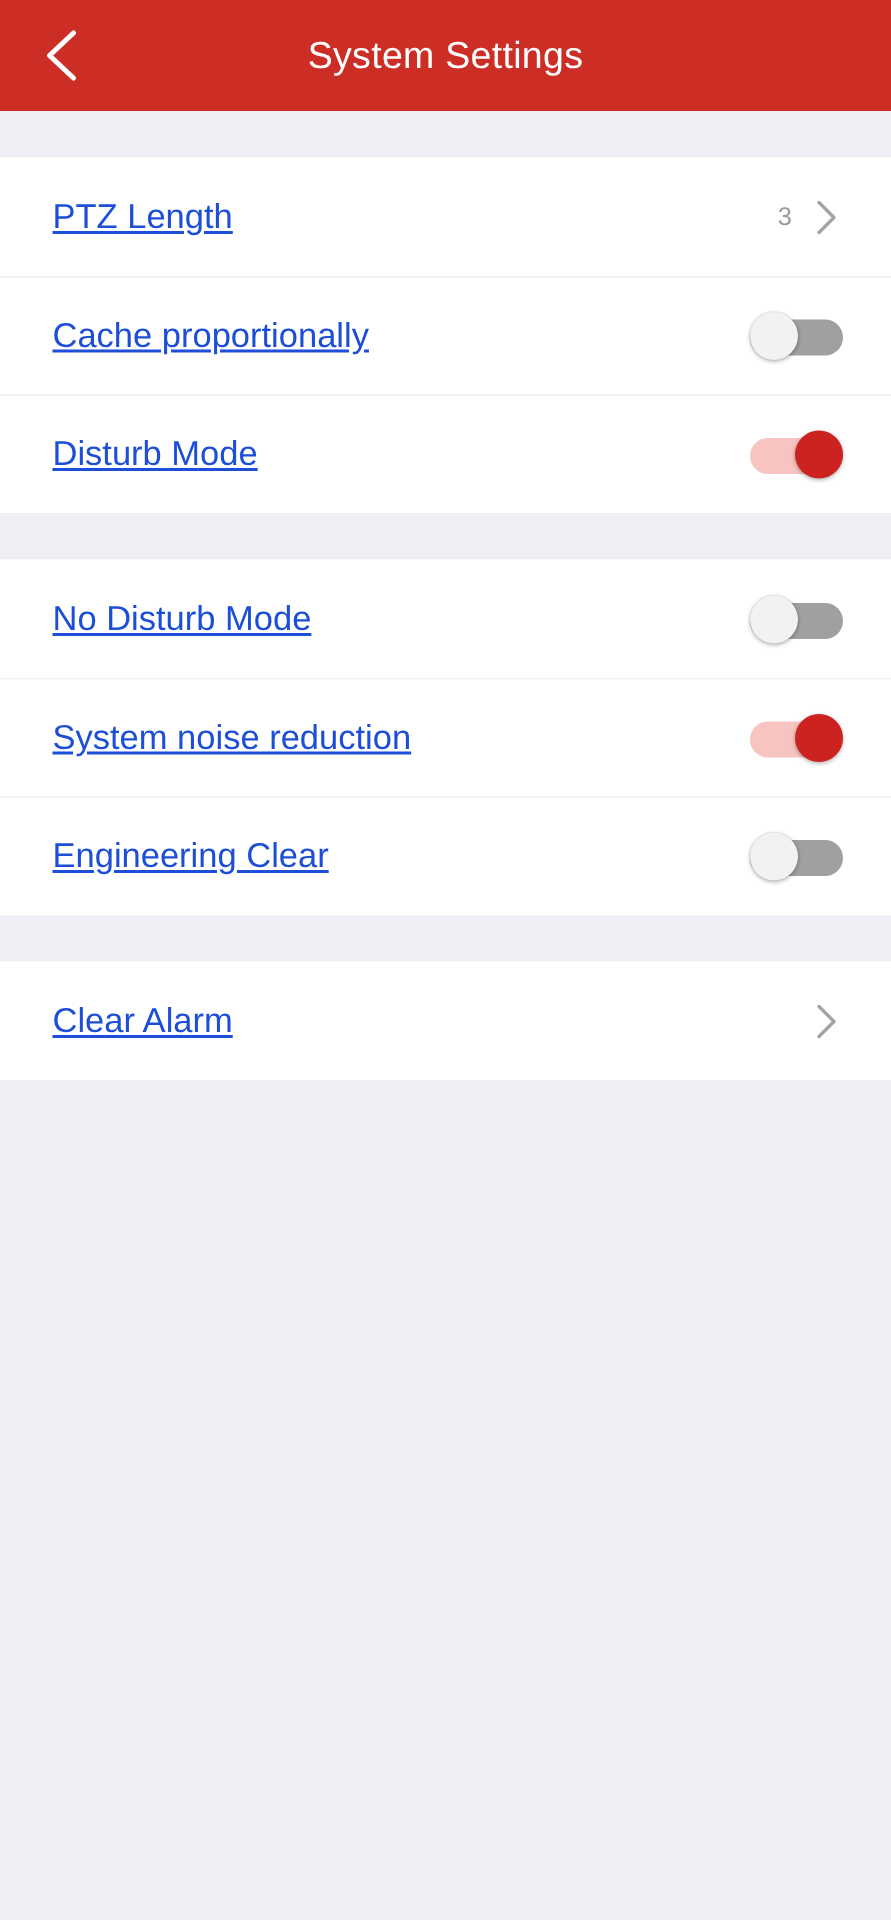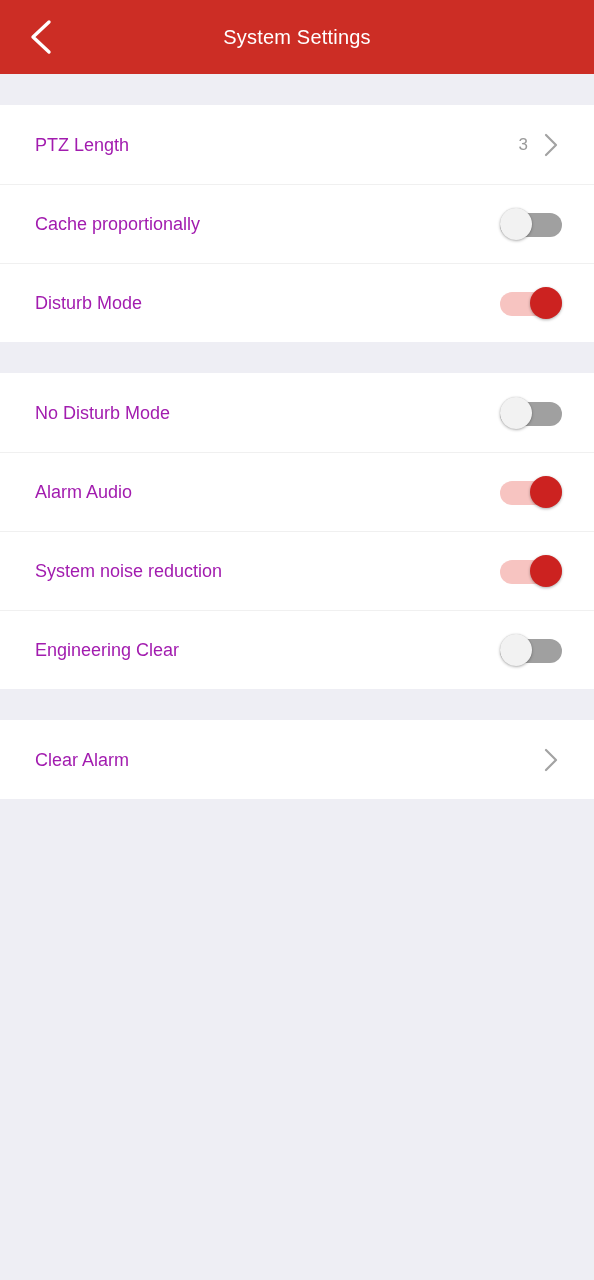"System Settings" .header-title { font-size: 20px -> 25px }
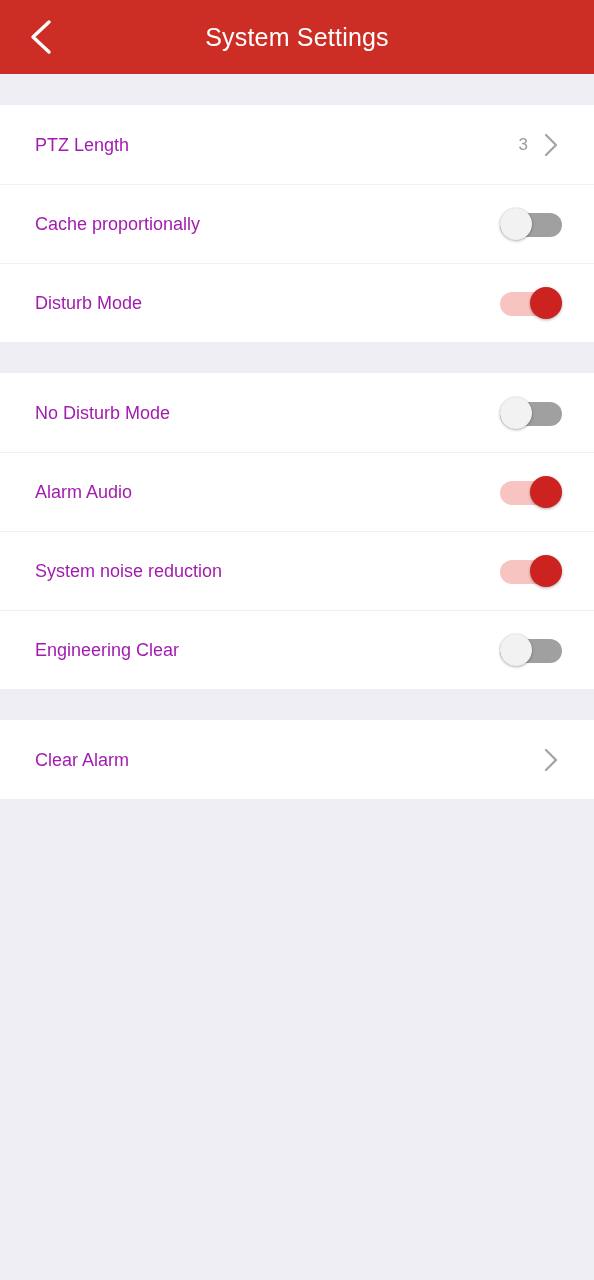"PTZ Length" .row-label { color: #a21caf -> #1d4ed8; font-size: 18px -> 23px; text-decoration: none -> underline }
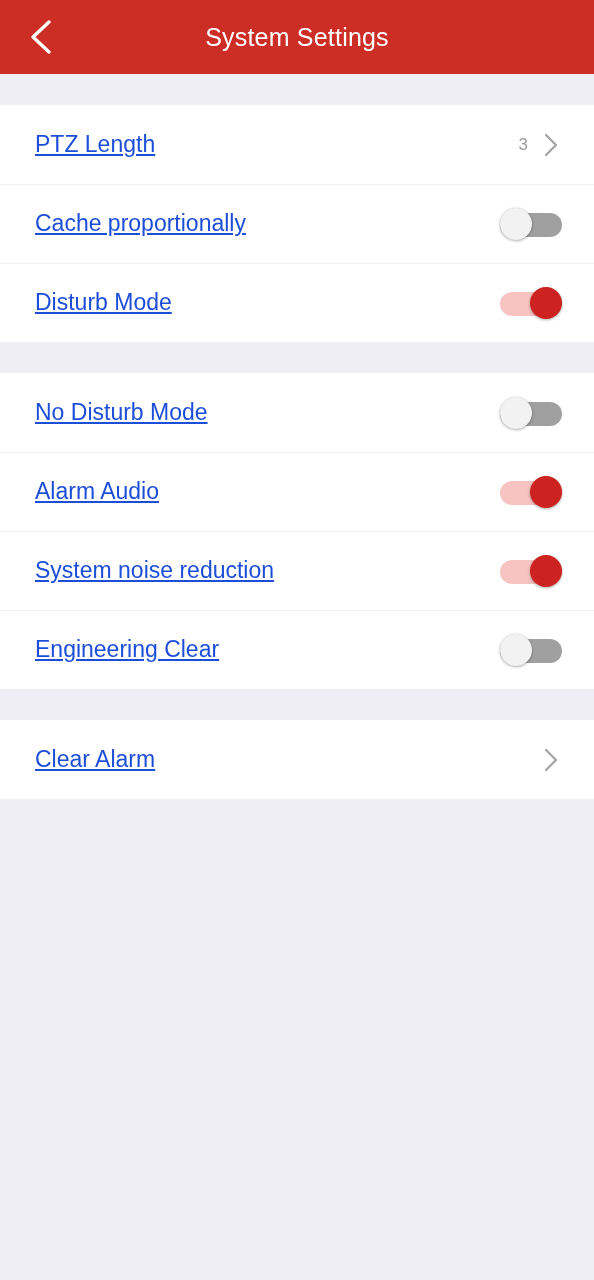"Alarm Audio" div.row { html: <div> <div>Alarm Audio</div> <div> <div> <span></span> <span></span> </div> </div> </div> -> none }
